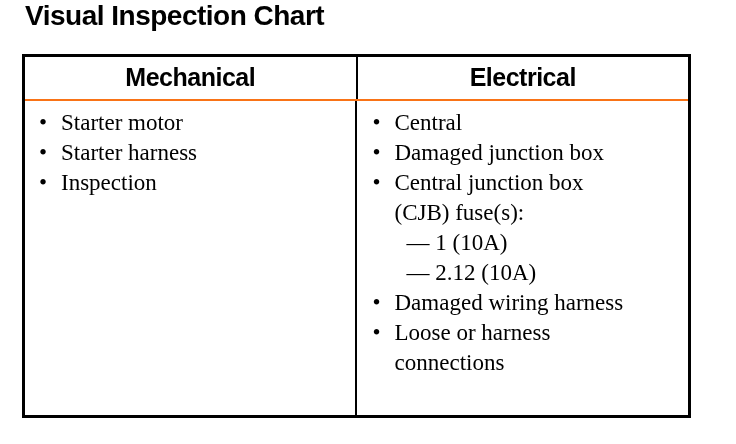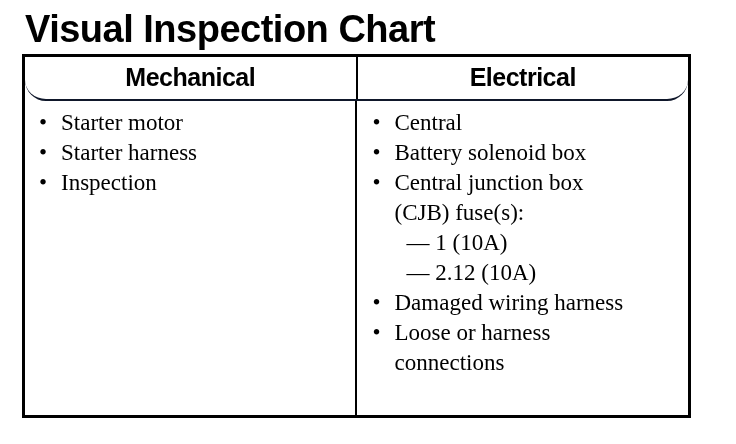"Visual Inspection Chart" .title { font-size: 38px -> 28px; top: 8px -> 0 }
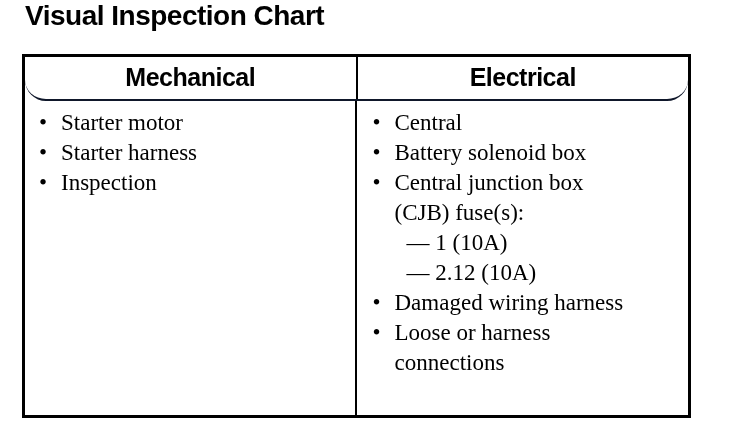"Mechanical" .vi-header { border-bottom: 2px solid #0f172a -> 2px solid #f97316; border-radius: 21px -> none }
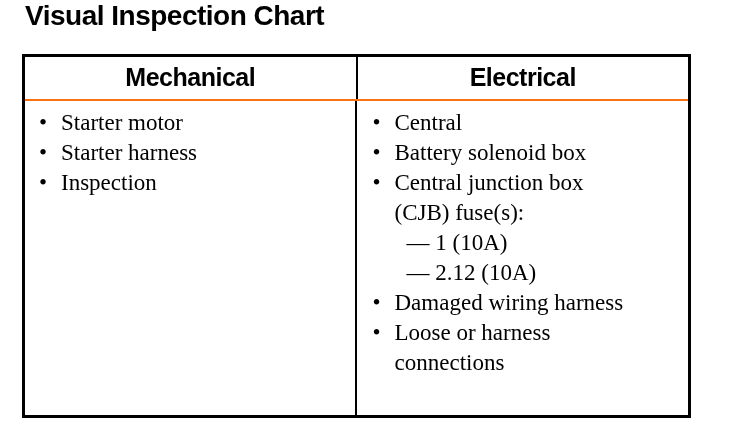"Battery solenoid box" div { text: Battery solenoid -> Damaged junction }
